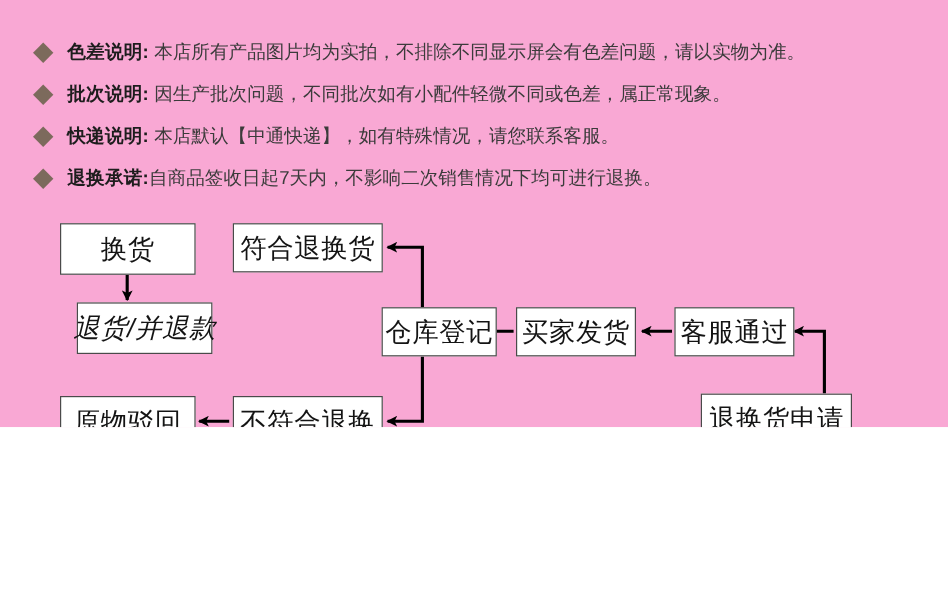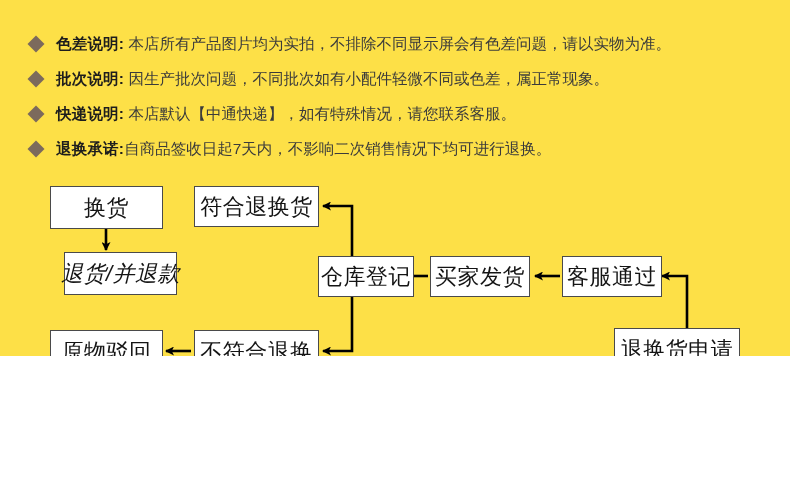"色差说明:" #page { background: #fde047 -> #f9a8d4 }
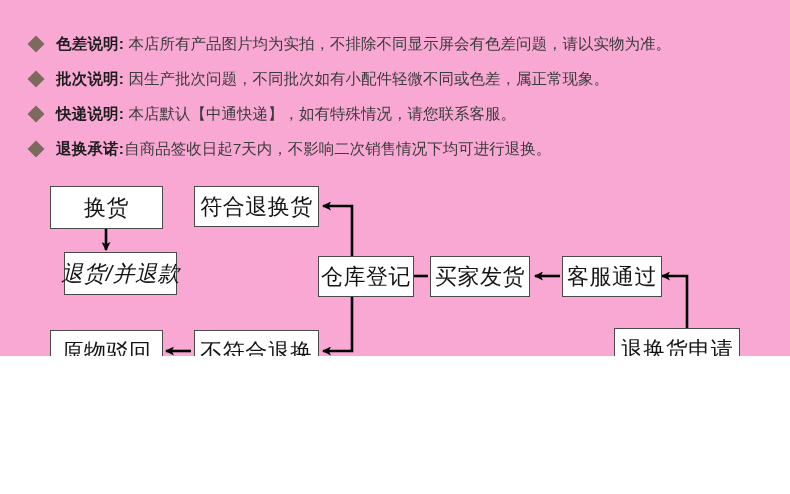"退换货申请" div.node { left: 614px -> 584px }
